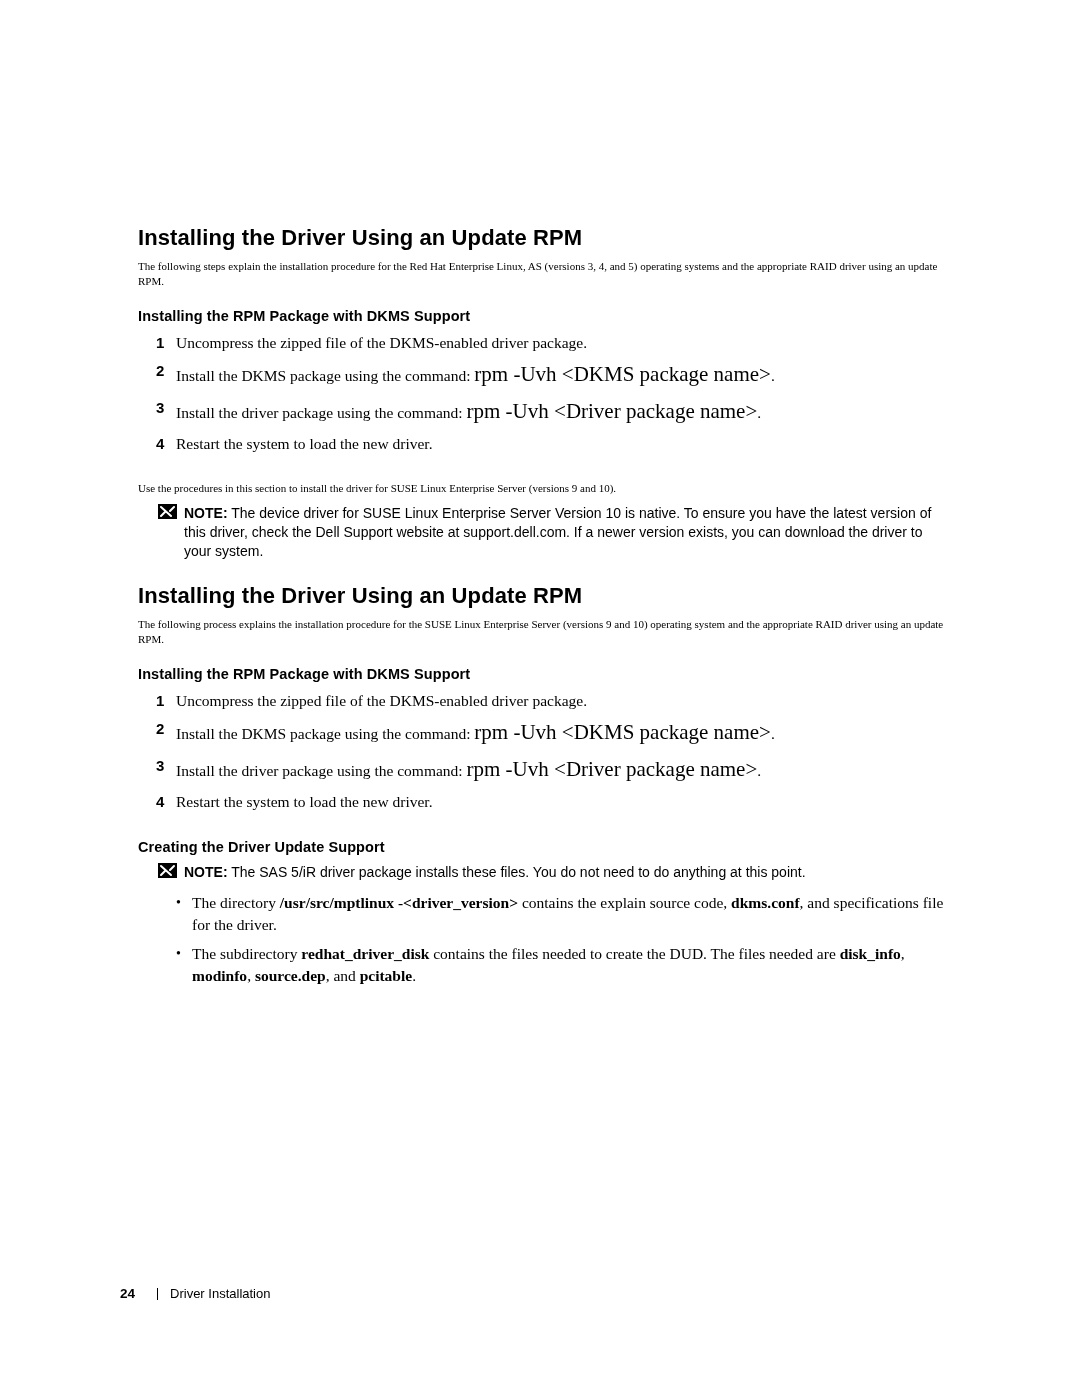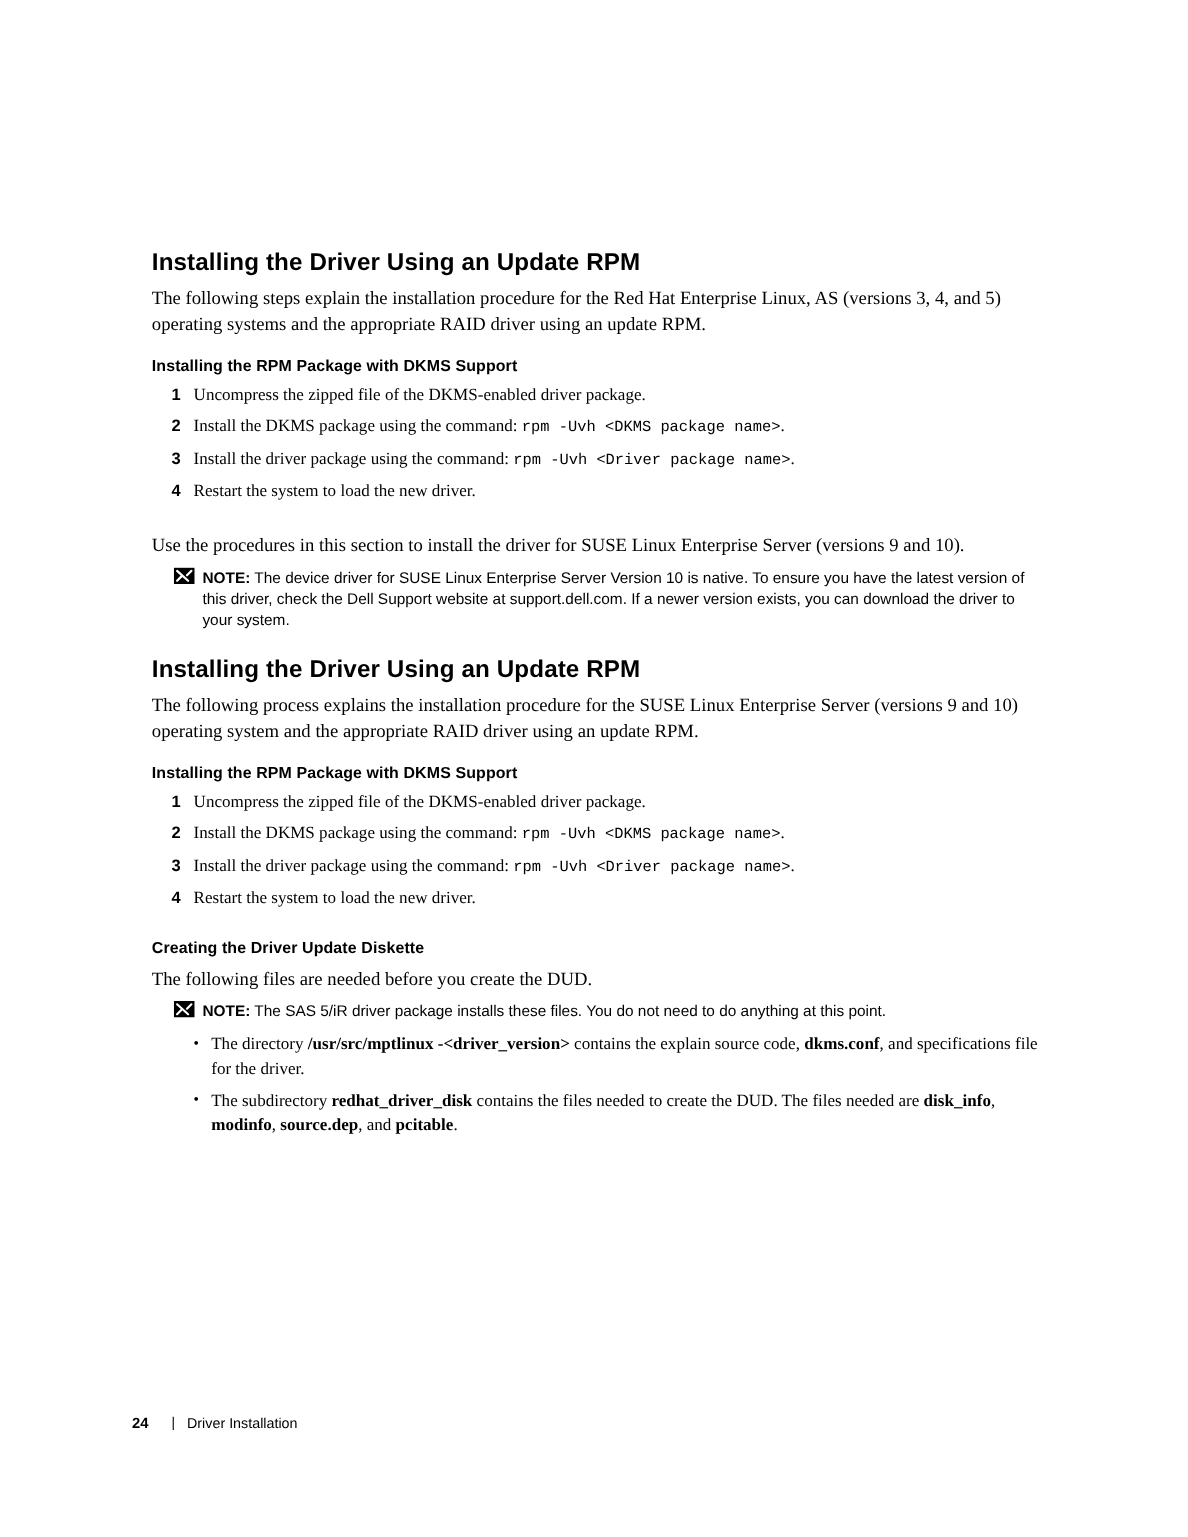"The following steps explain the" .para { font-size: 17px -> 11px }
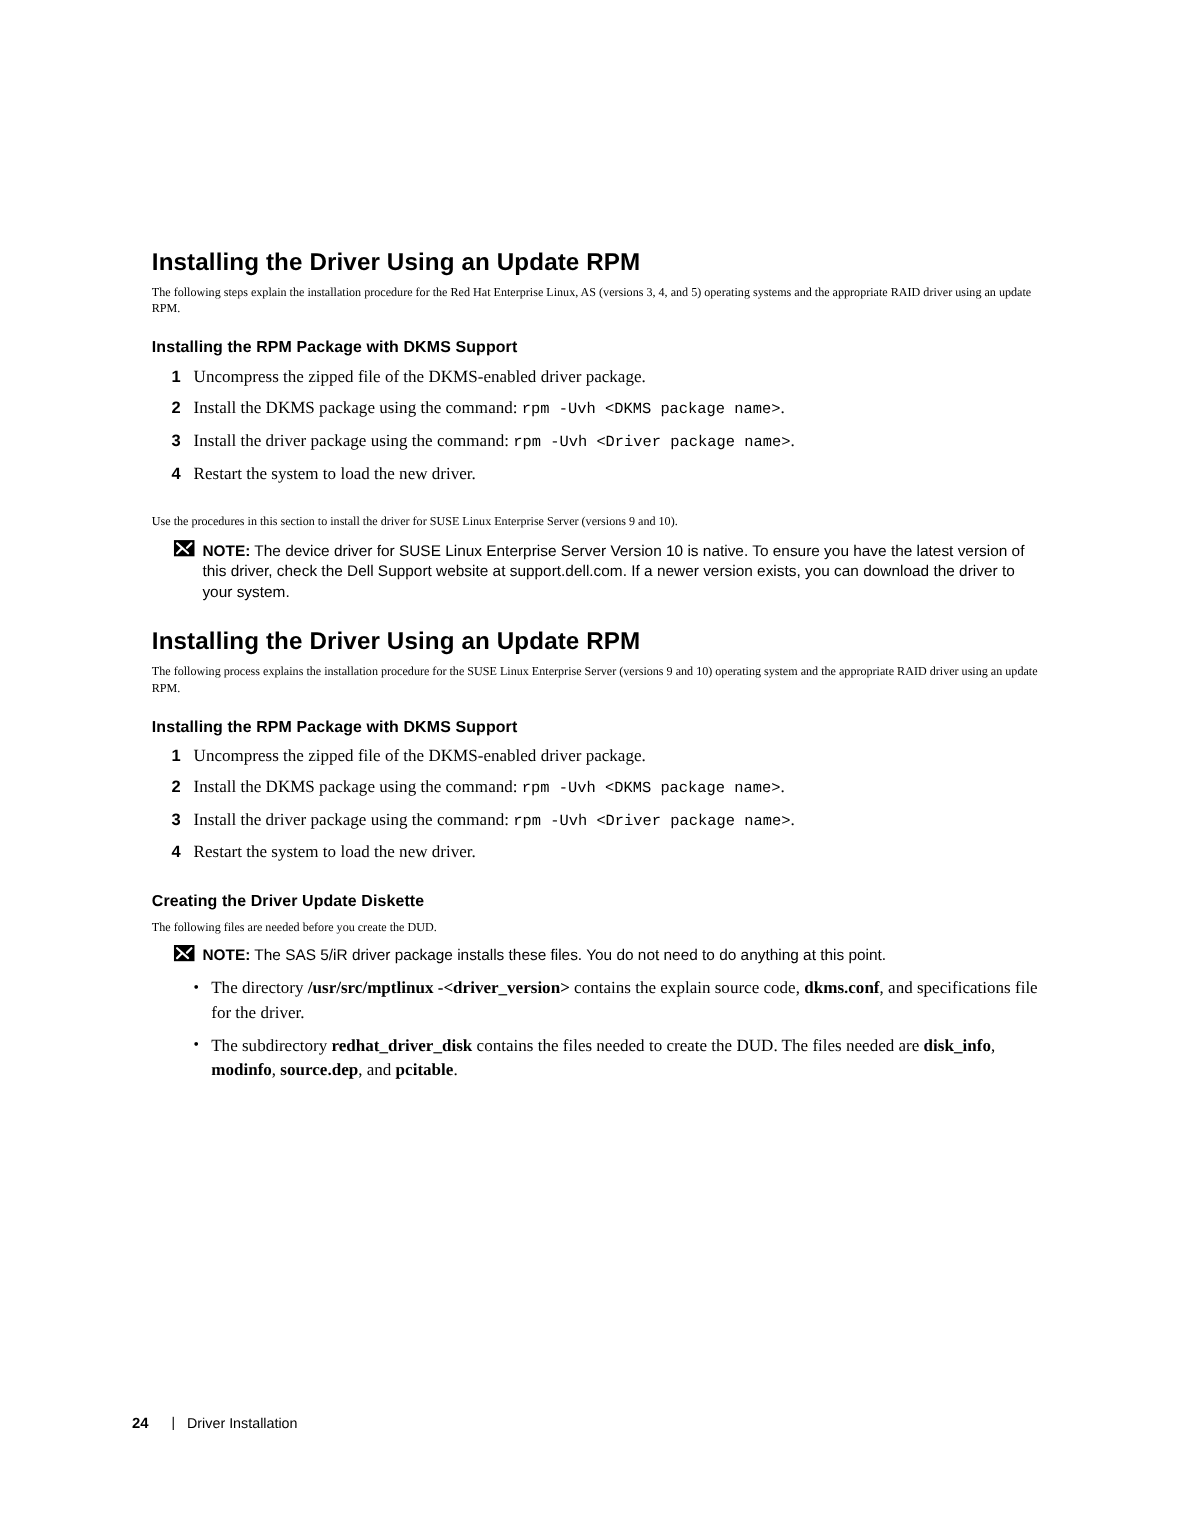"rpm -Uvh <DKMS package name>" .mono { font-family: Liberation Mono, monospace -> Liberation Serif, serif; font-size: 14px -> 21px }
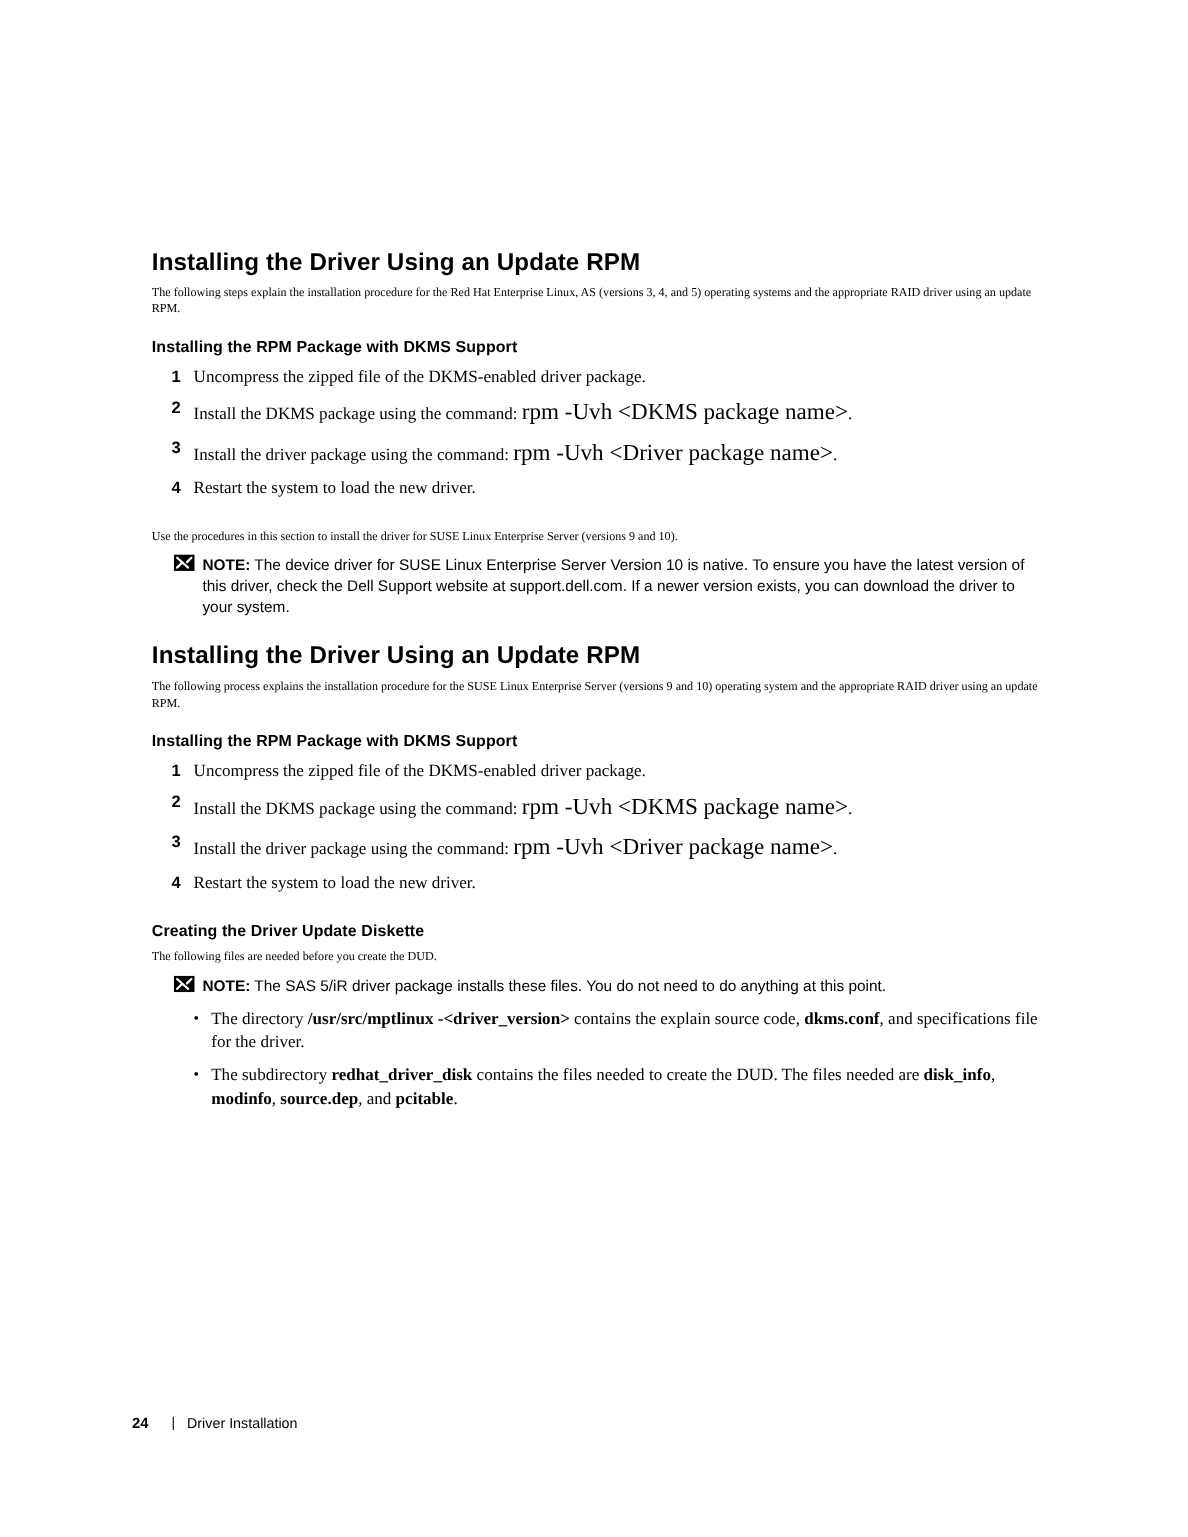"Creating the Driver Update Diskette" div.h3 { text: Diskette -> Support }
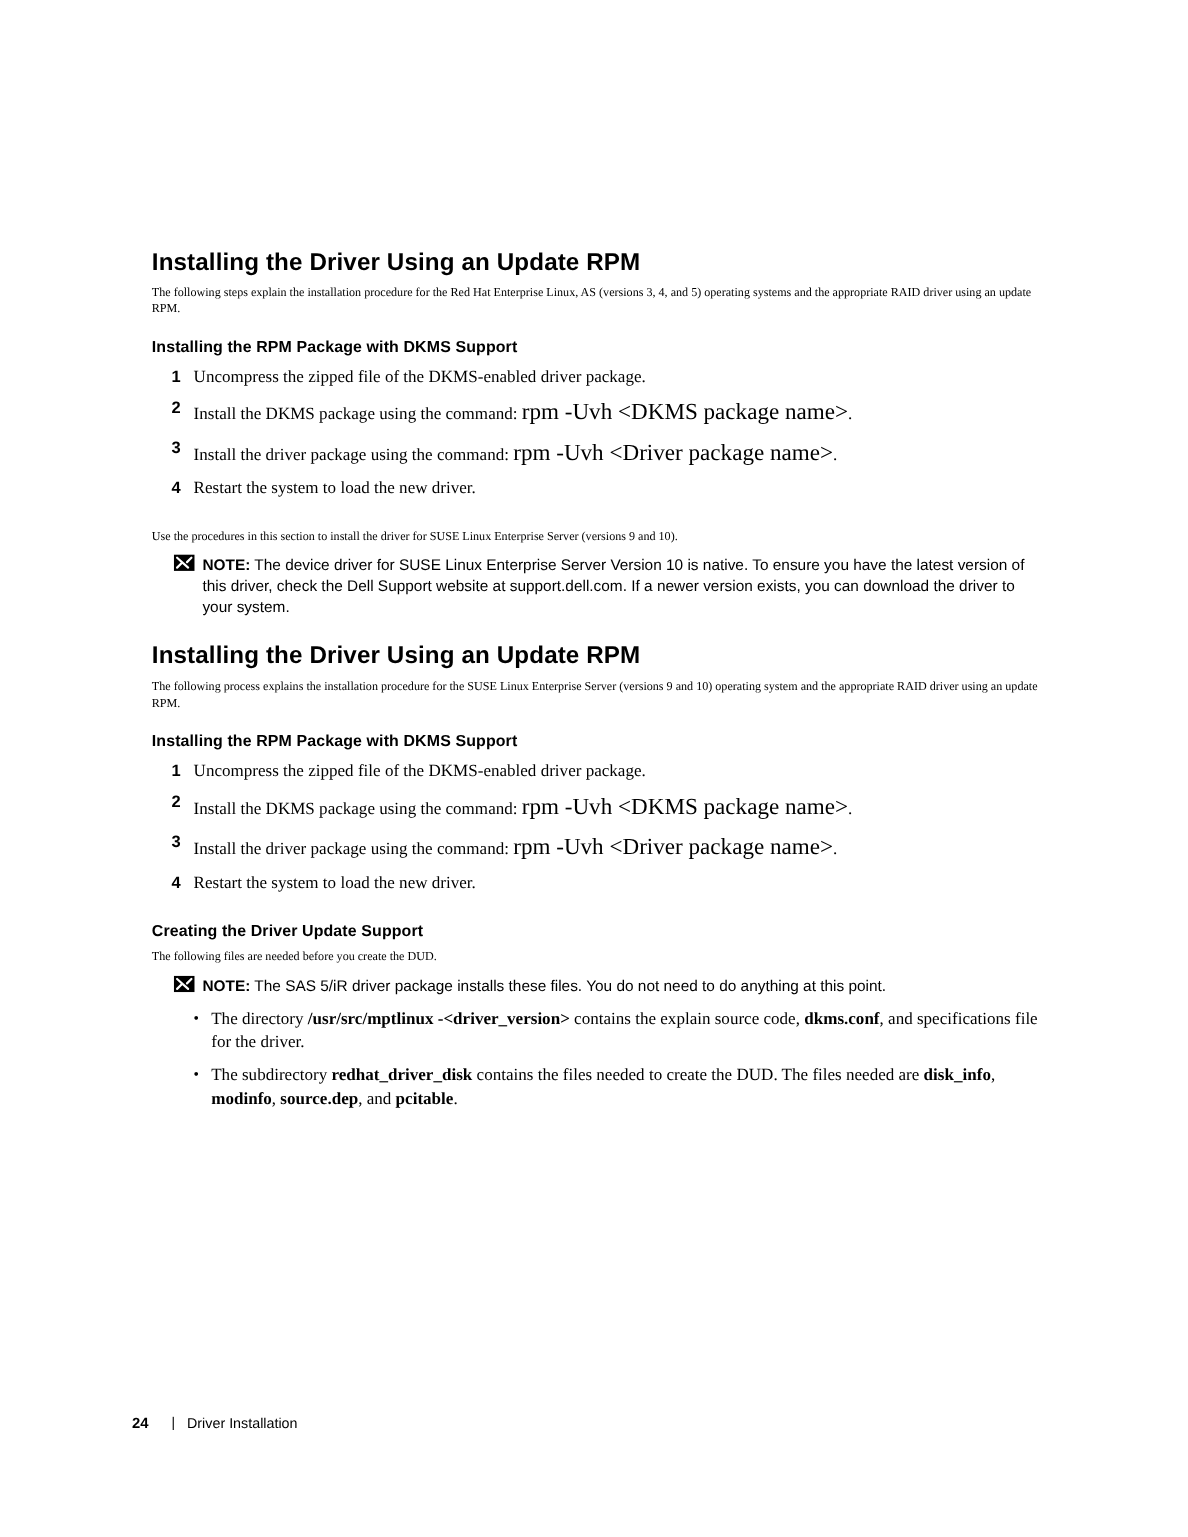"The following files are needed" p.para { html: <p>The following files are needed before you create the DUD.</p> -> none }
